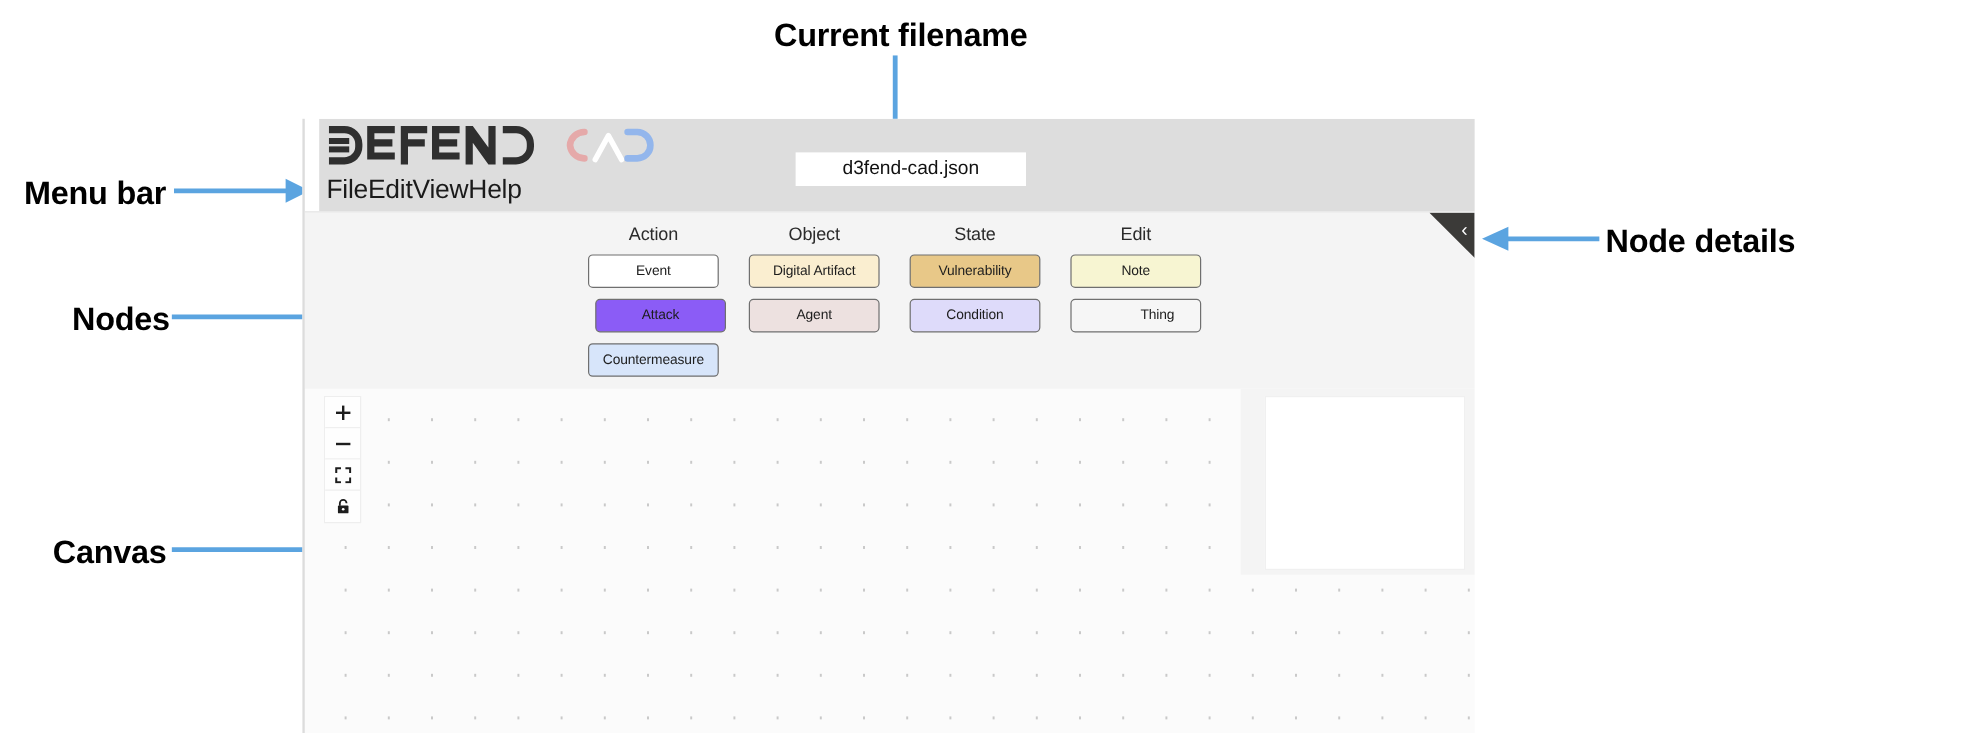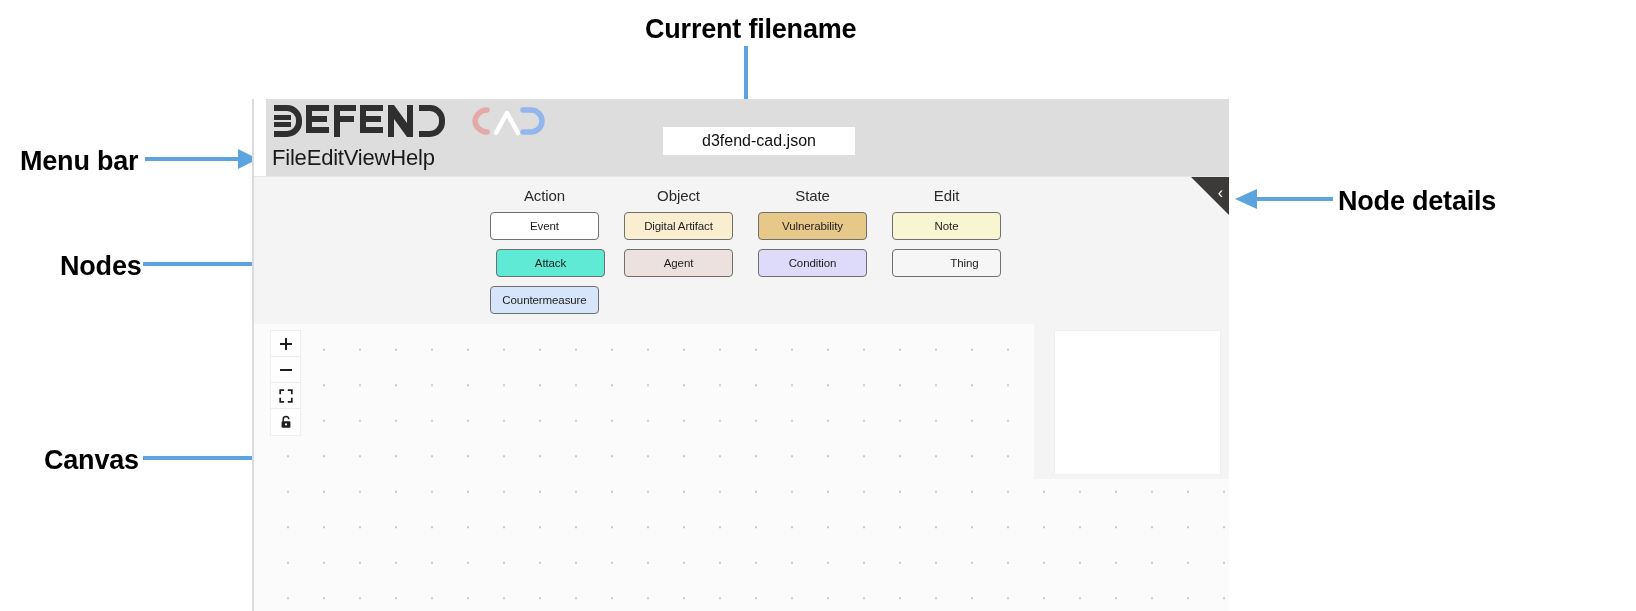"Attack" div.node-btn { background: #5eead4 -> #8b5cf6 }
